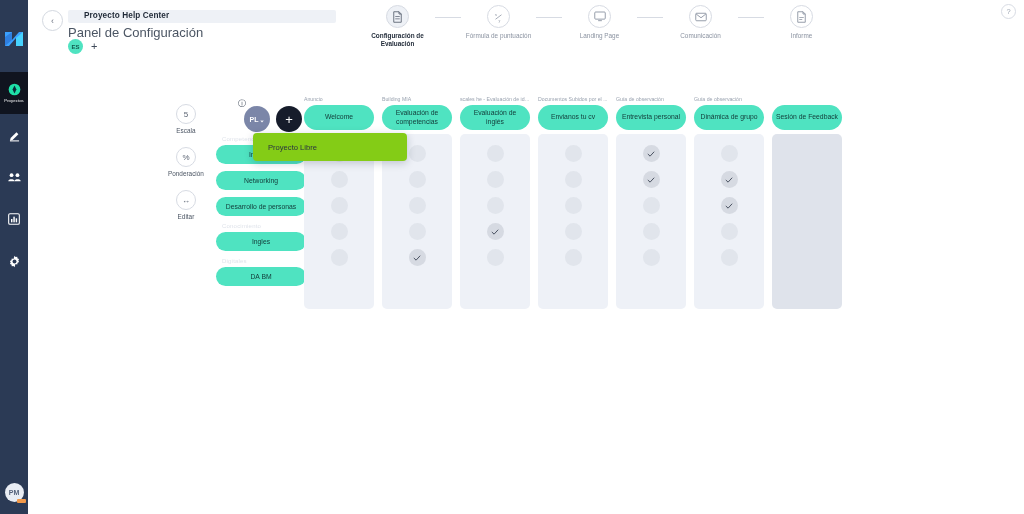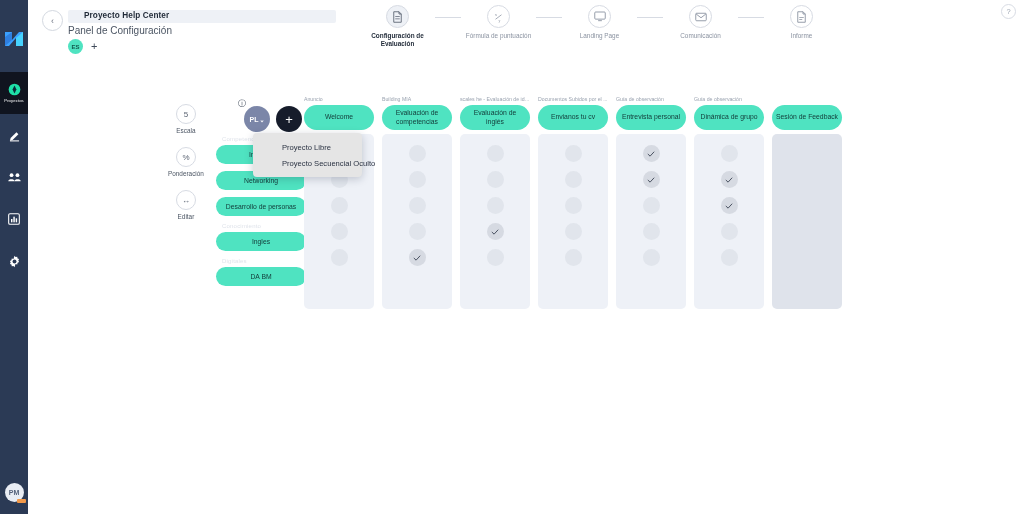"Panel de Configuración" .proj-sub { font-size: 10px -> 13px }
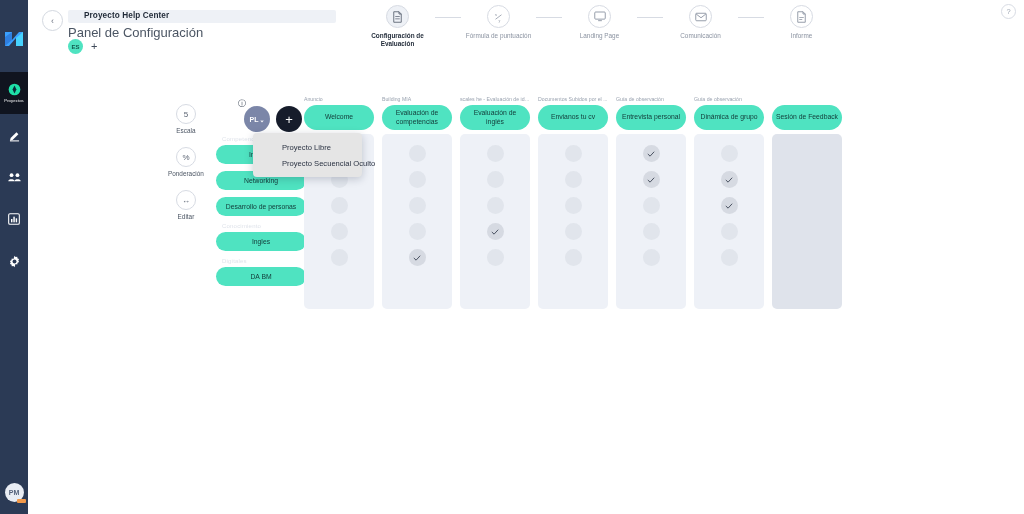"Proyecto Libre" .dropdown { background: #e5e5e5 -> #84cc16; padding: 6px 18px -> 6px 4px; width: 109px -> 154px }
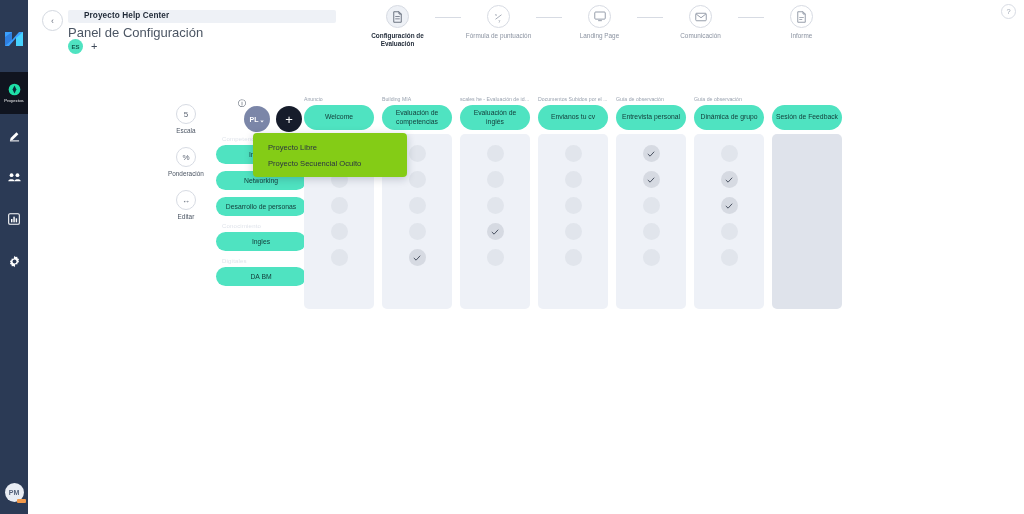"Proyecto Secuencial Oculto" div.dd-item { html: <div>Proyecto Secuencial Oculto</div> -> none }
